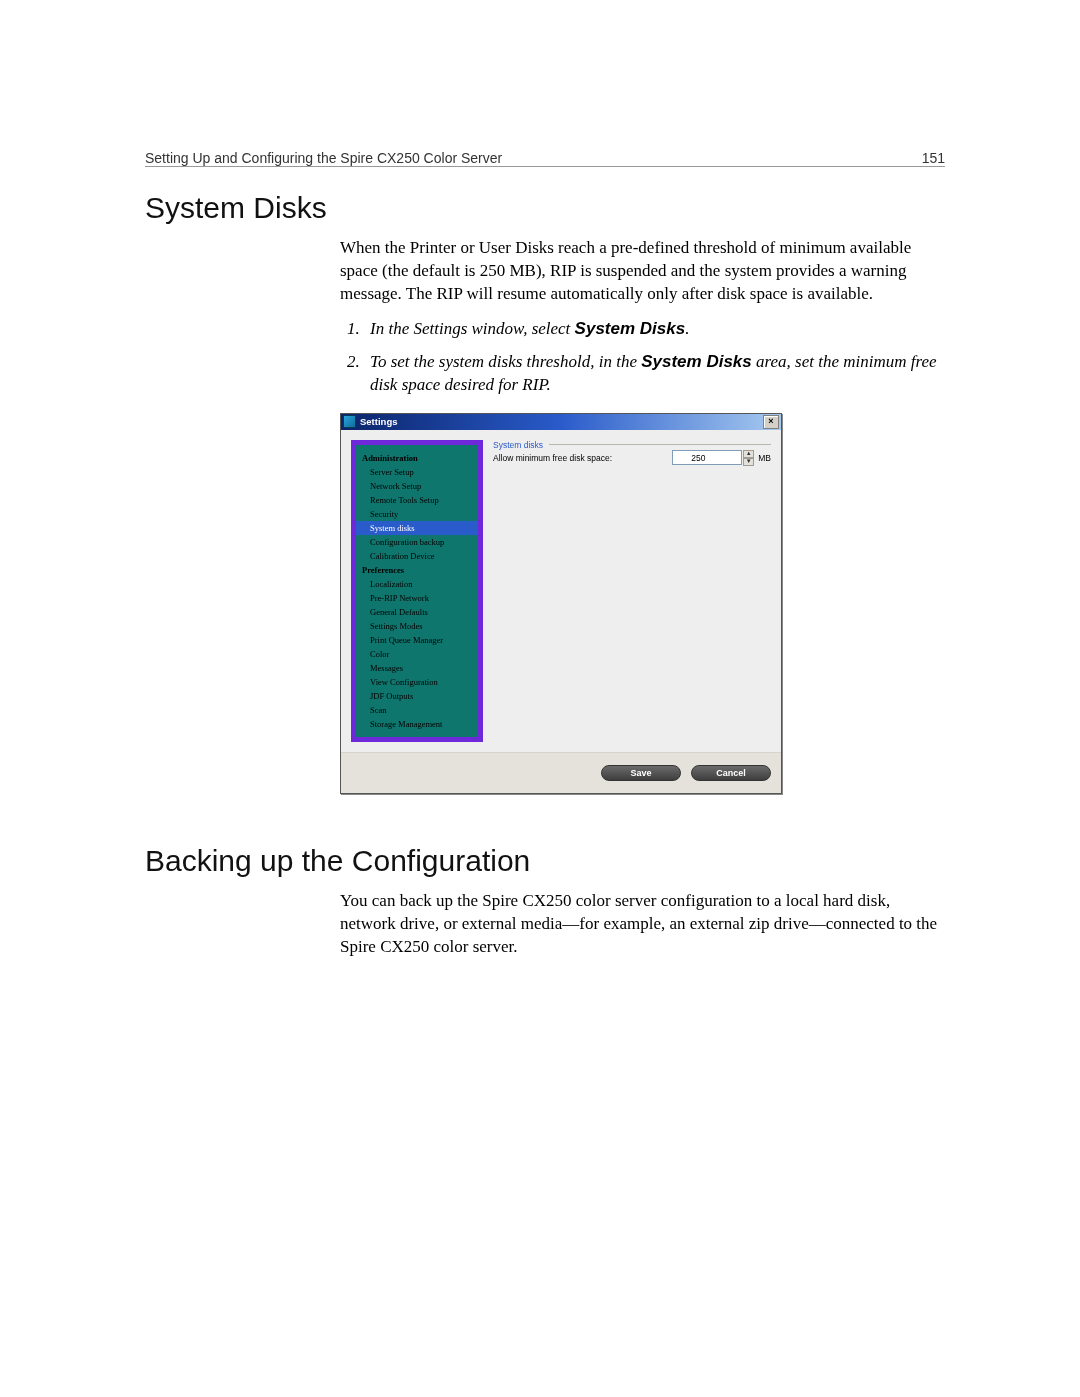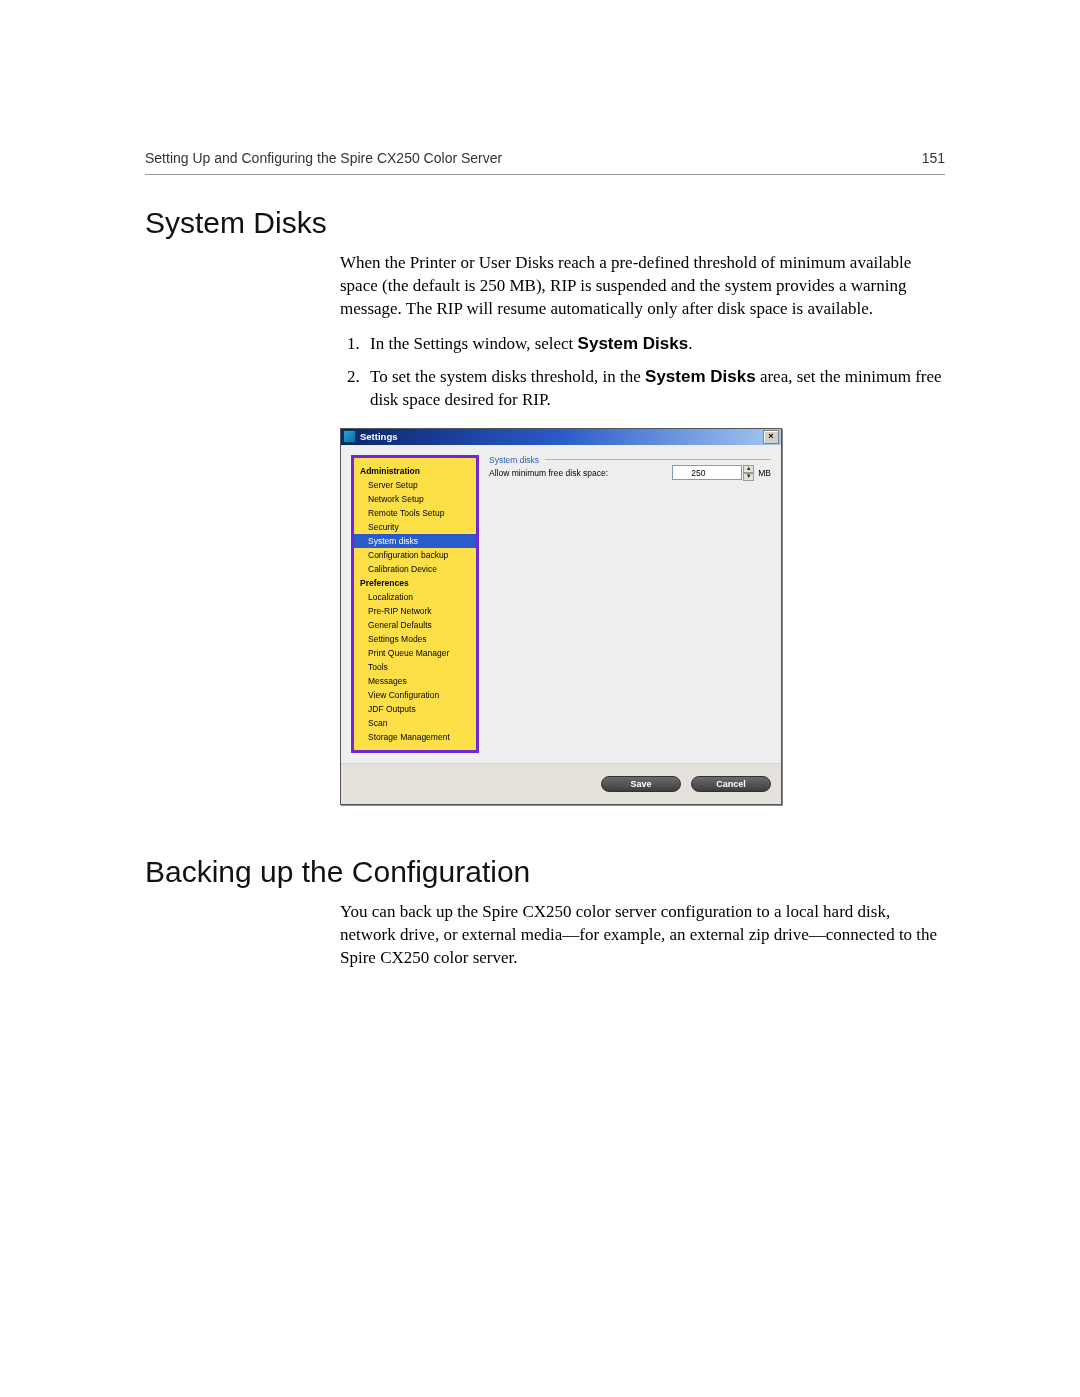"Setting Up and Configuring the" .running-head { margin-bottom: 31px -> 24px; padding-bottom: 8px -> 0 }
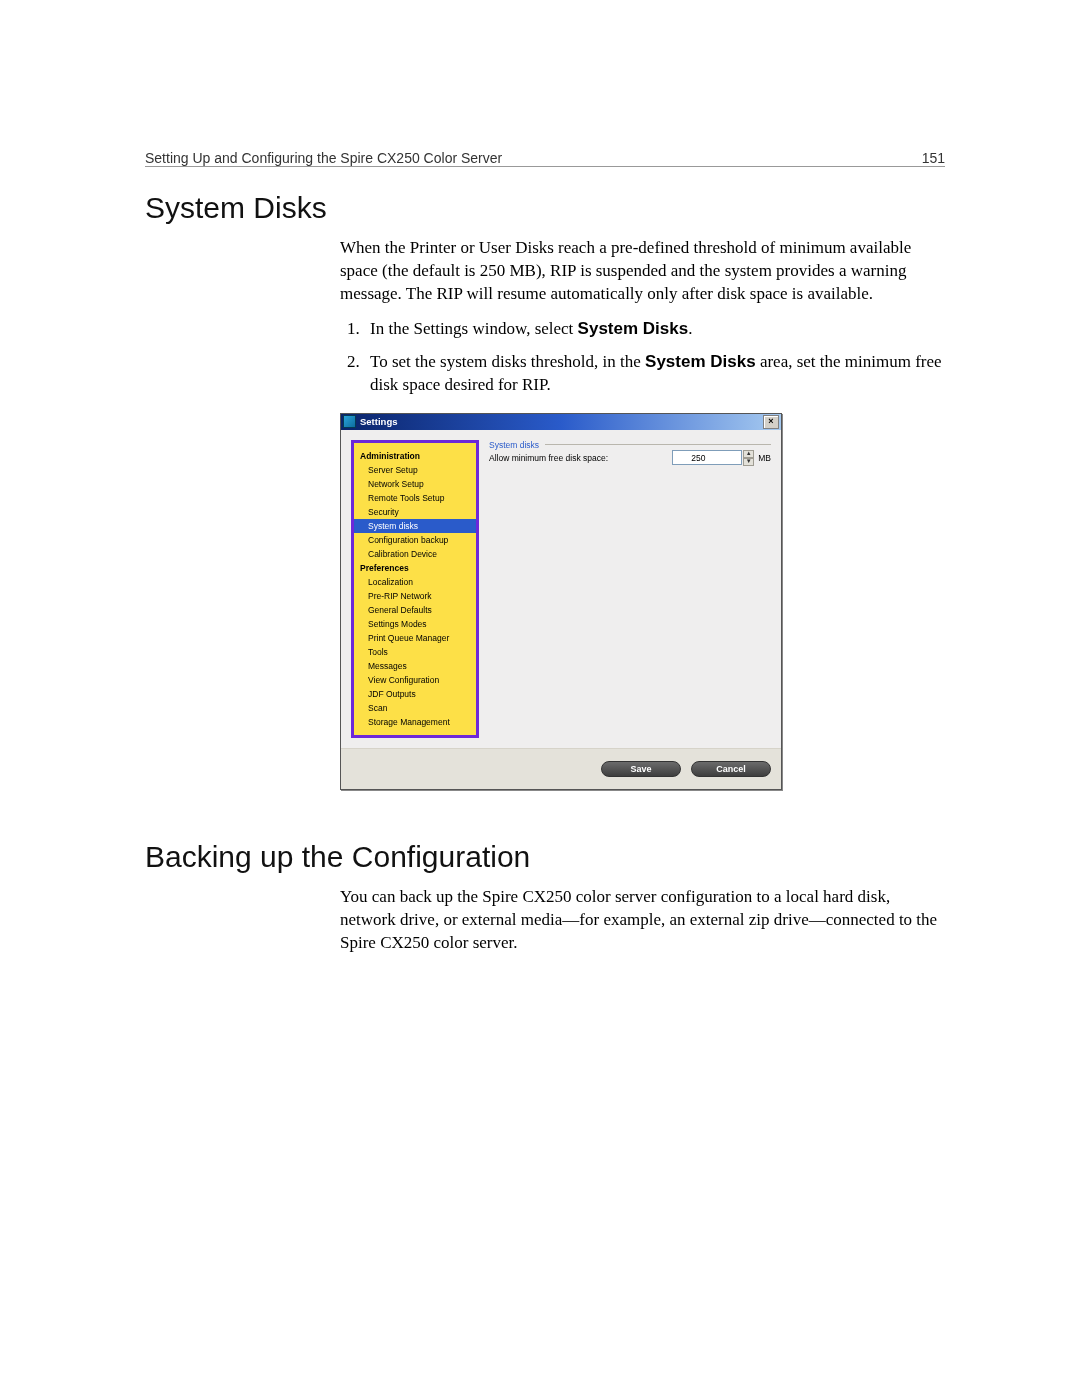"In the Settings window, select" ol.steps { font-style: none -> italic }
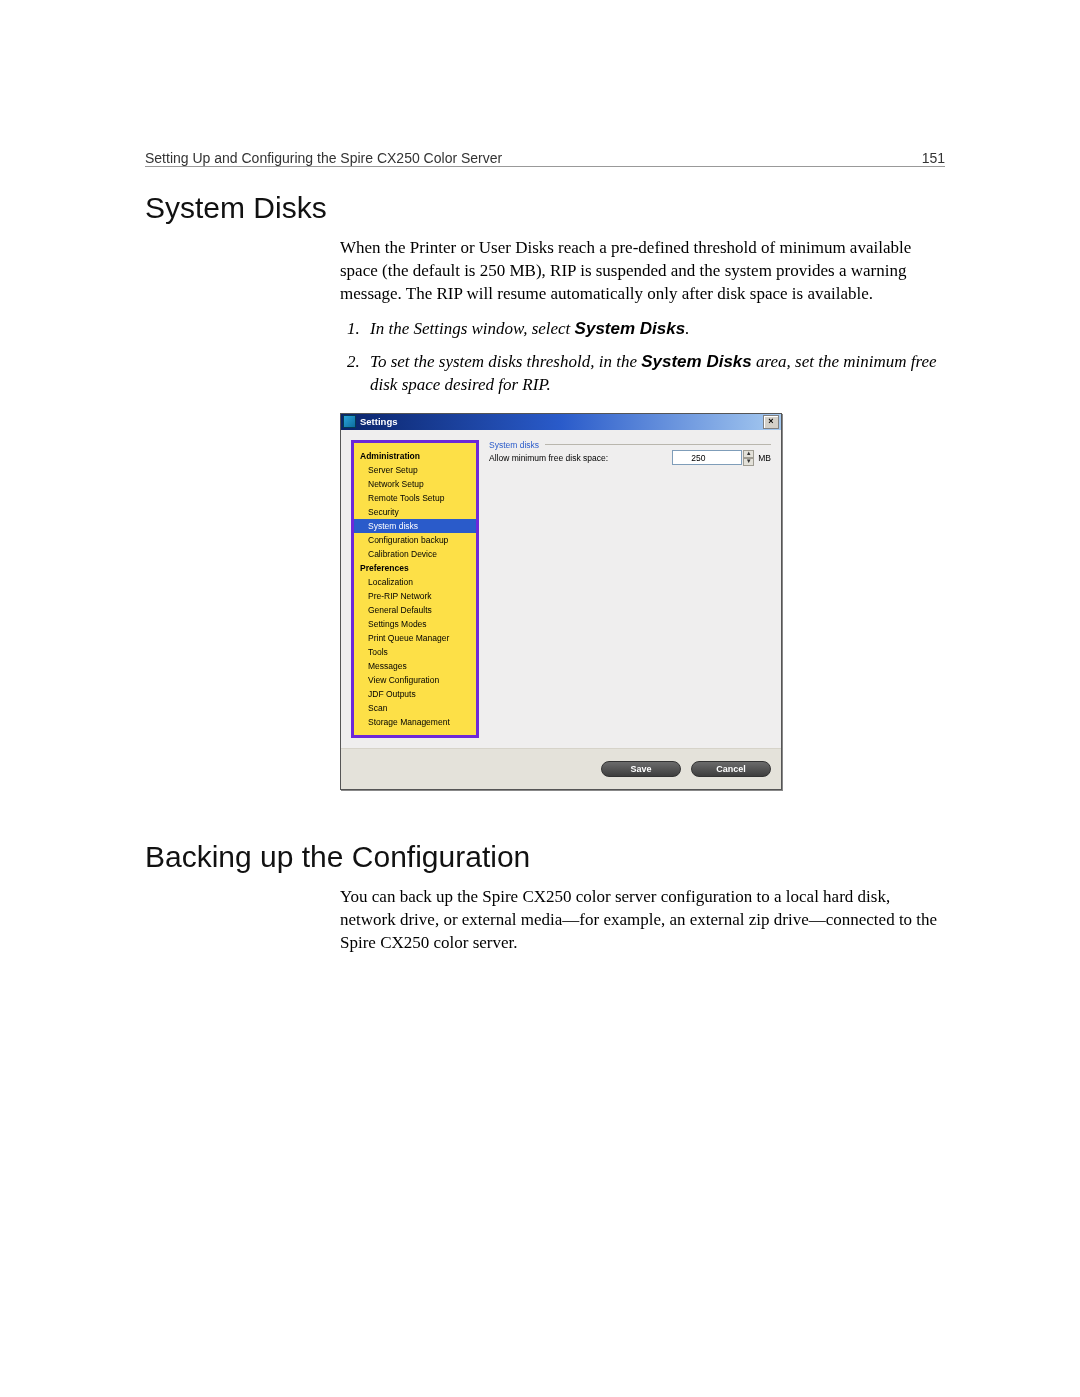"Administration" .tree { background: #fde047 -> #0f766e; border: 3px solid #6d28d9 -> 5px solid #6d28d9; font-family: none -> Liberation Serif, serif }
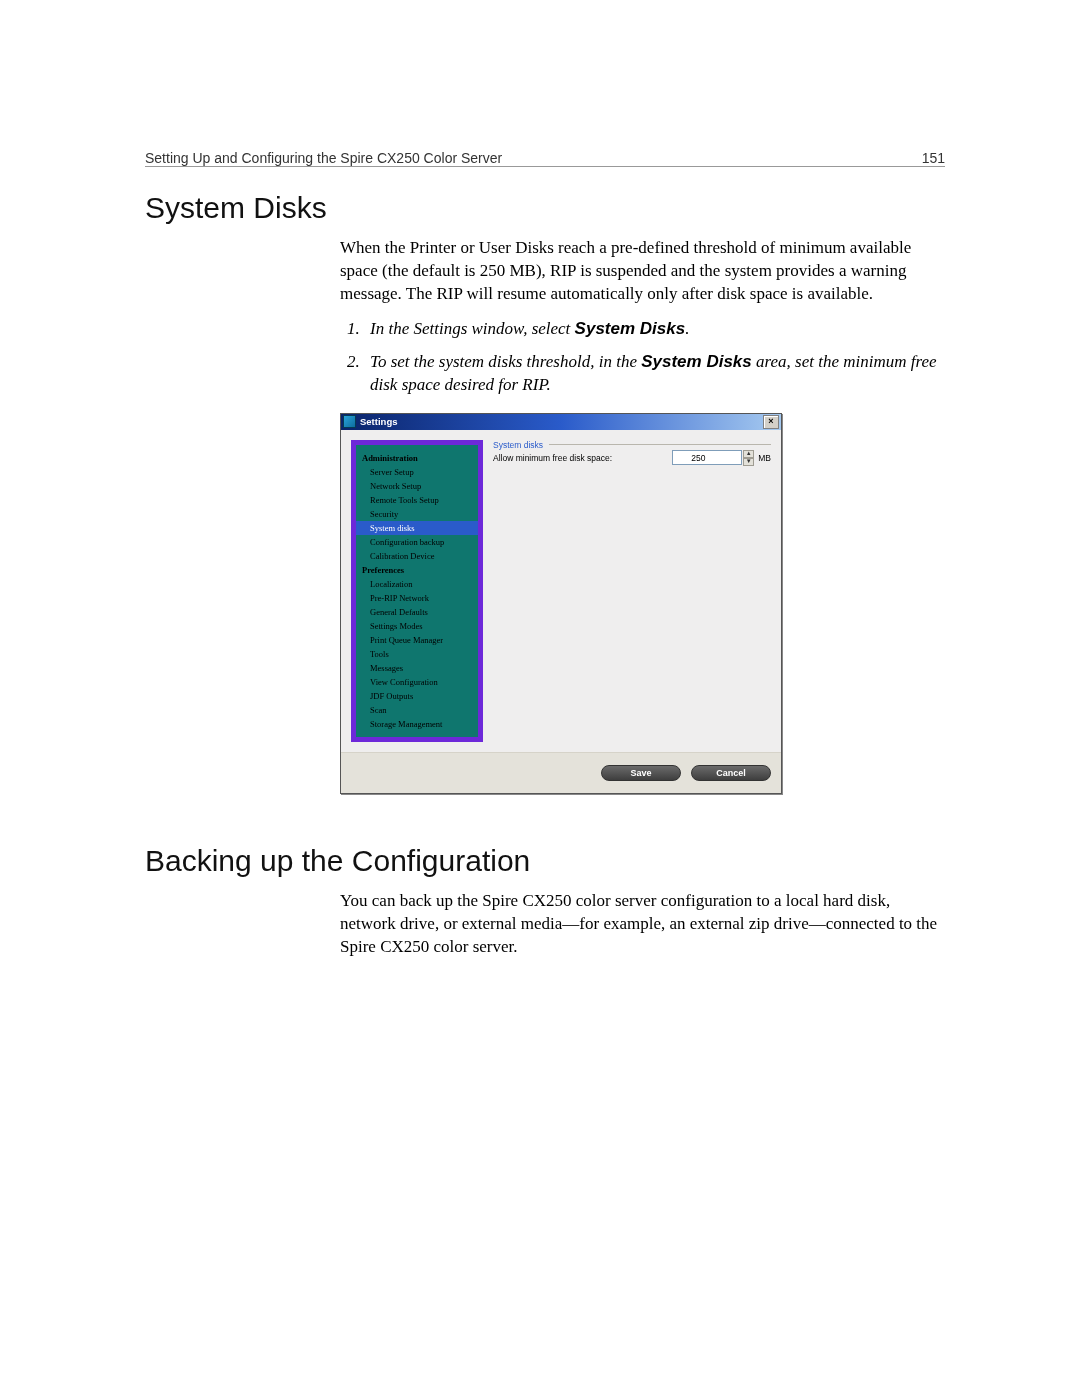"Tools" div.item { text: Tools -> Color }
